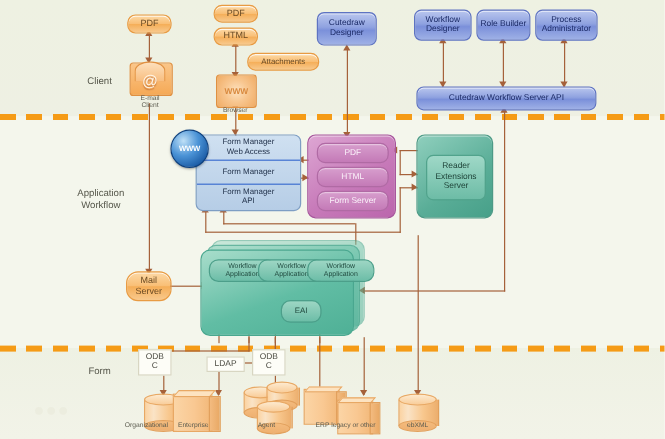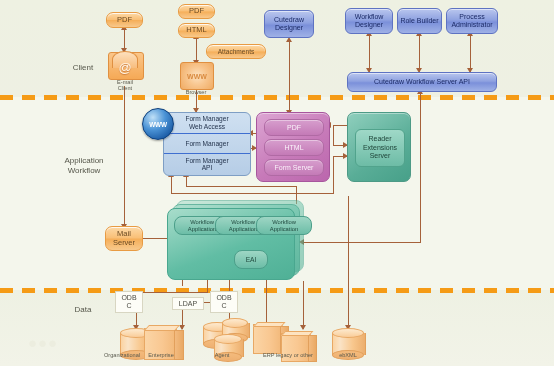"Mail" div.node { border-radius: none -> 10px }
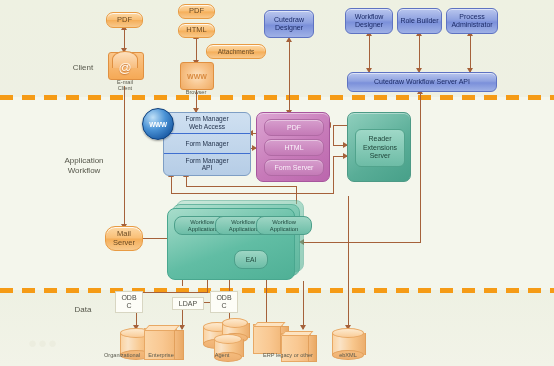"Data" div.band-label { text: Data -> Form }
